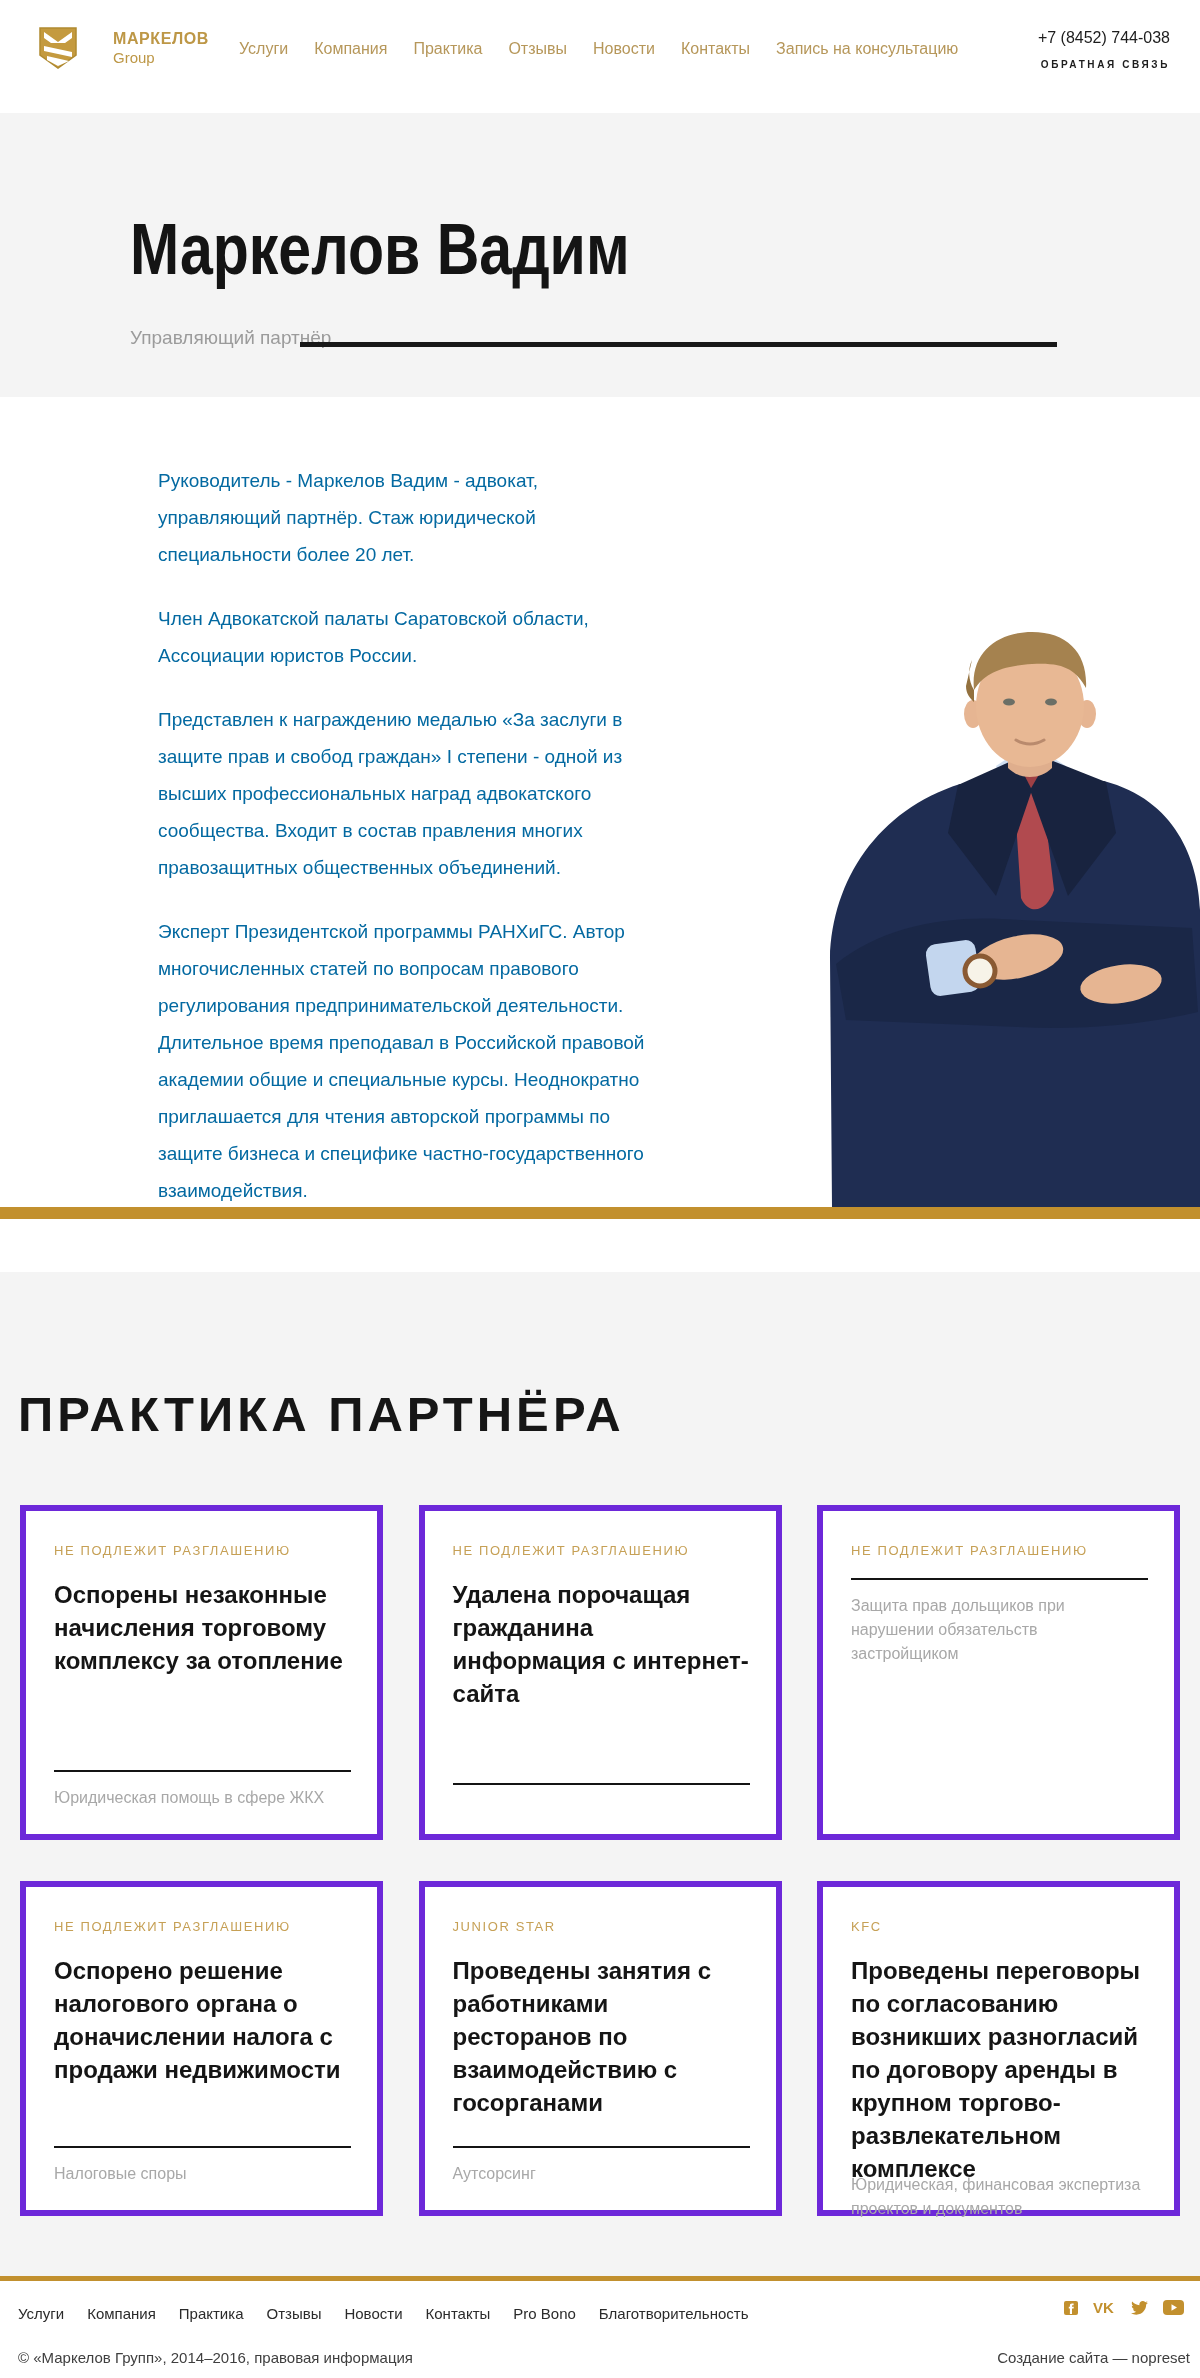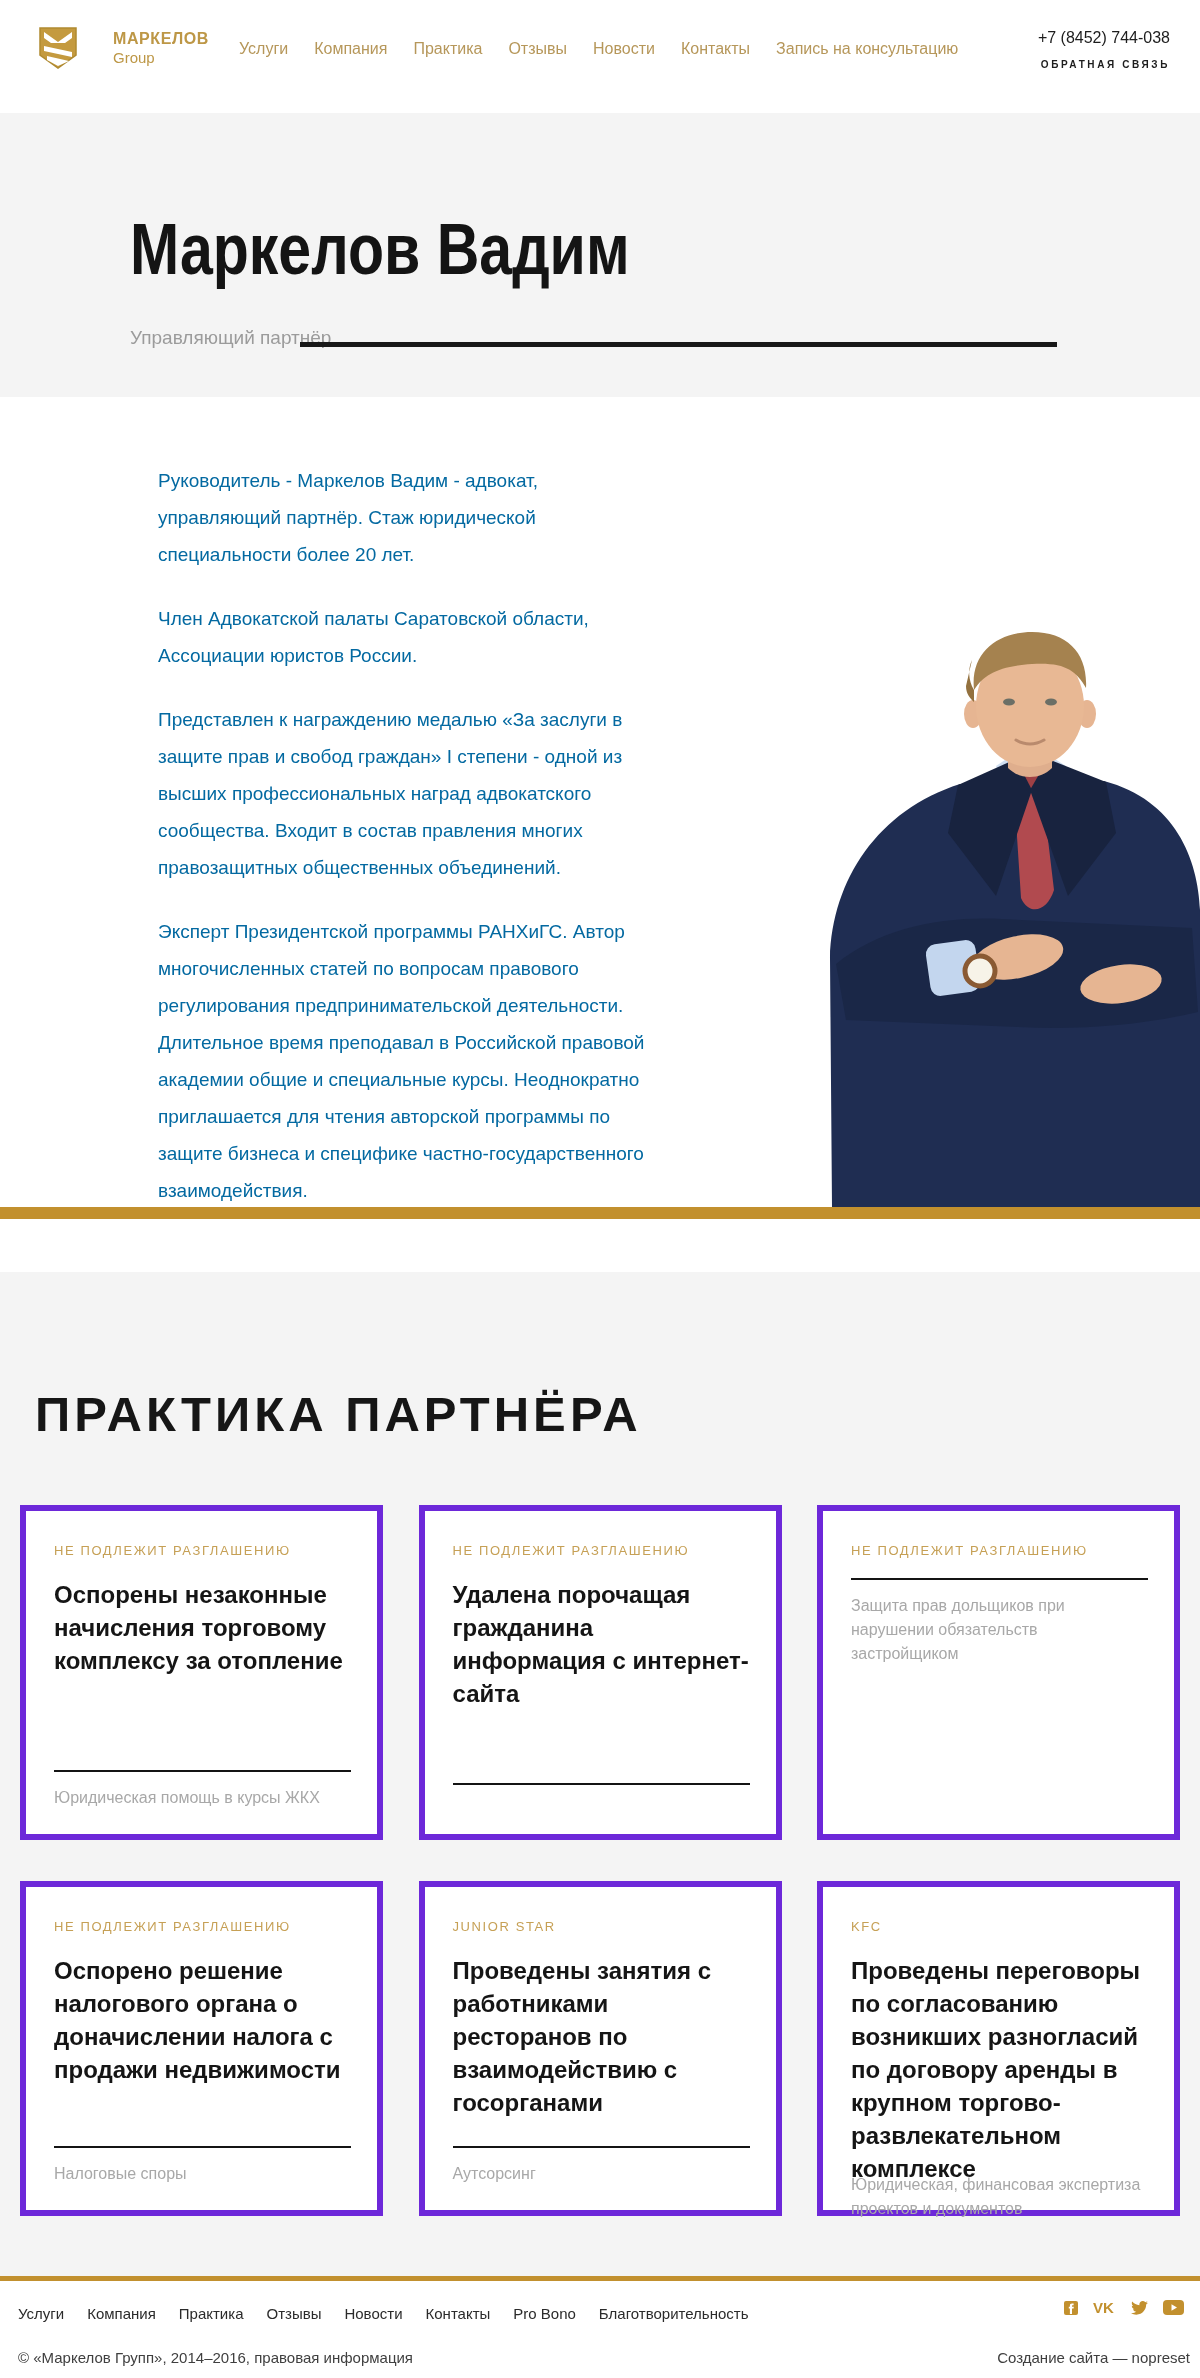"ПРАКТИКА ПАРТНЁРА" .practice-heading { left: 35px -> 18px }
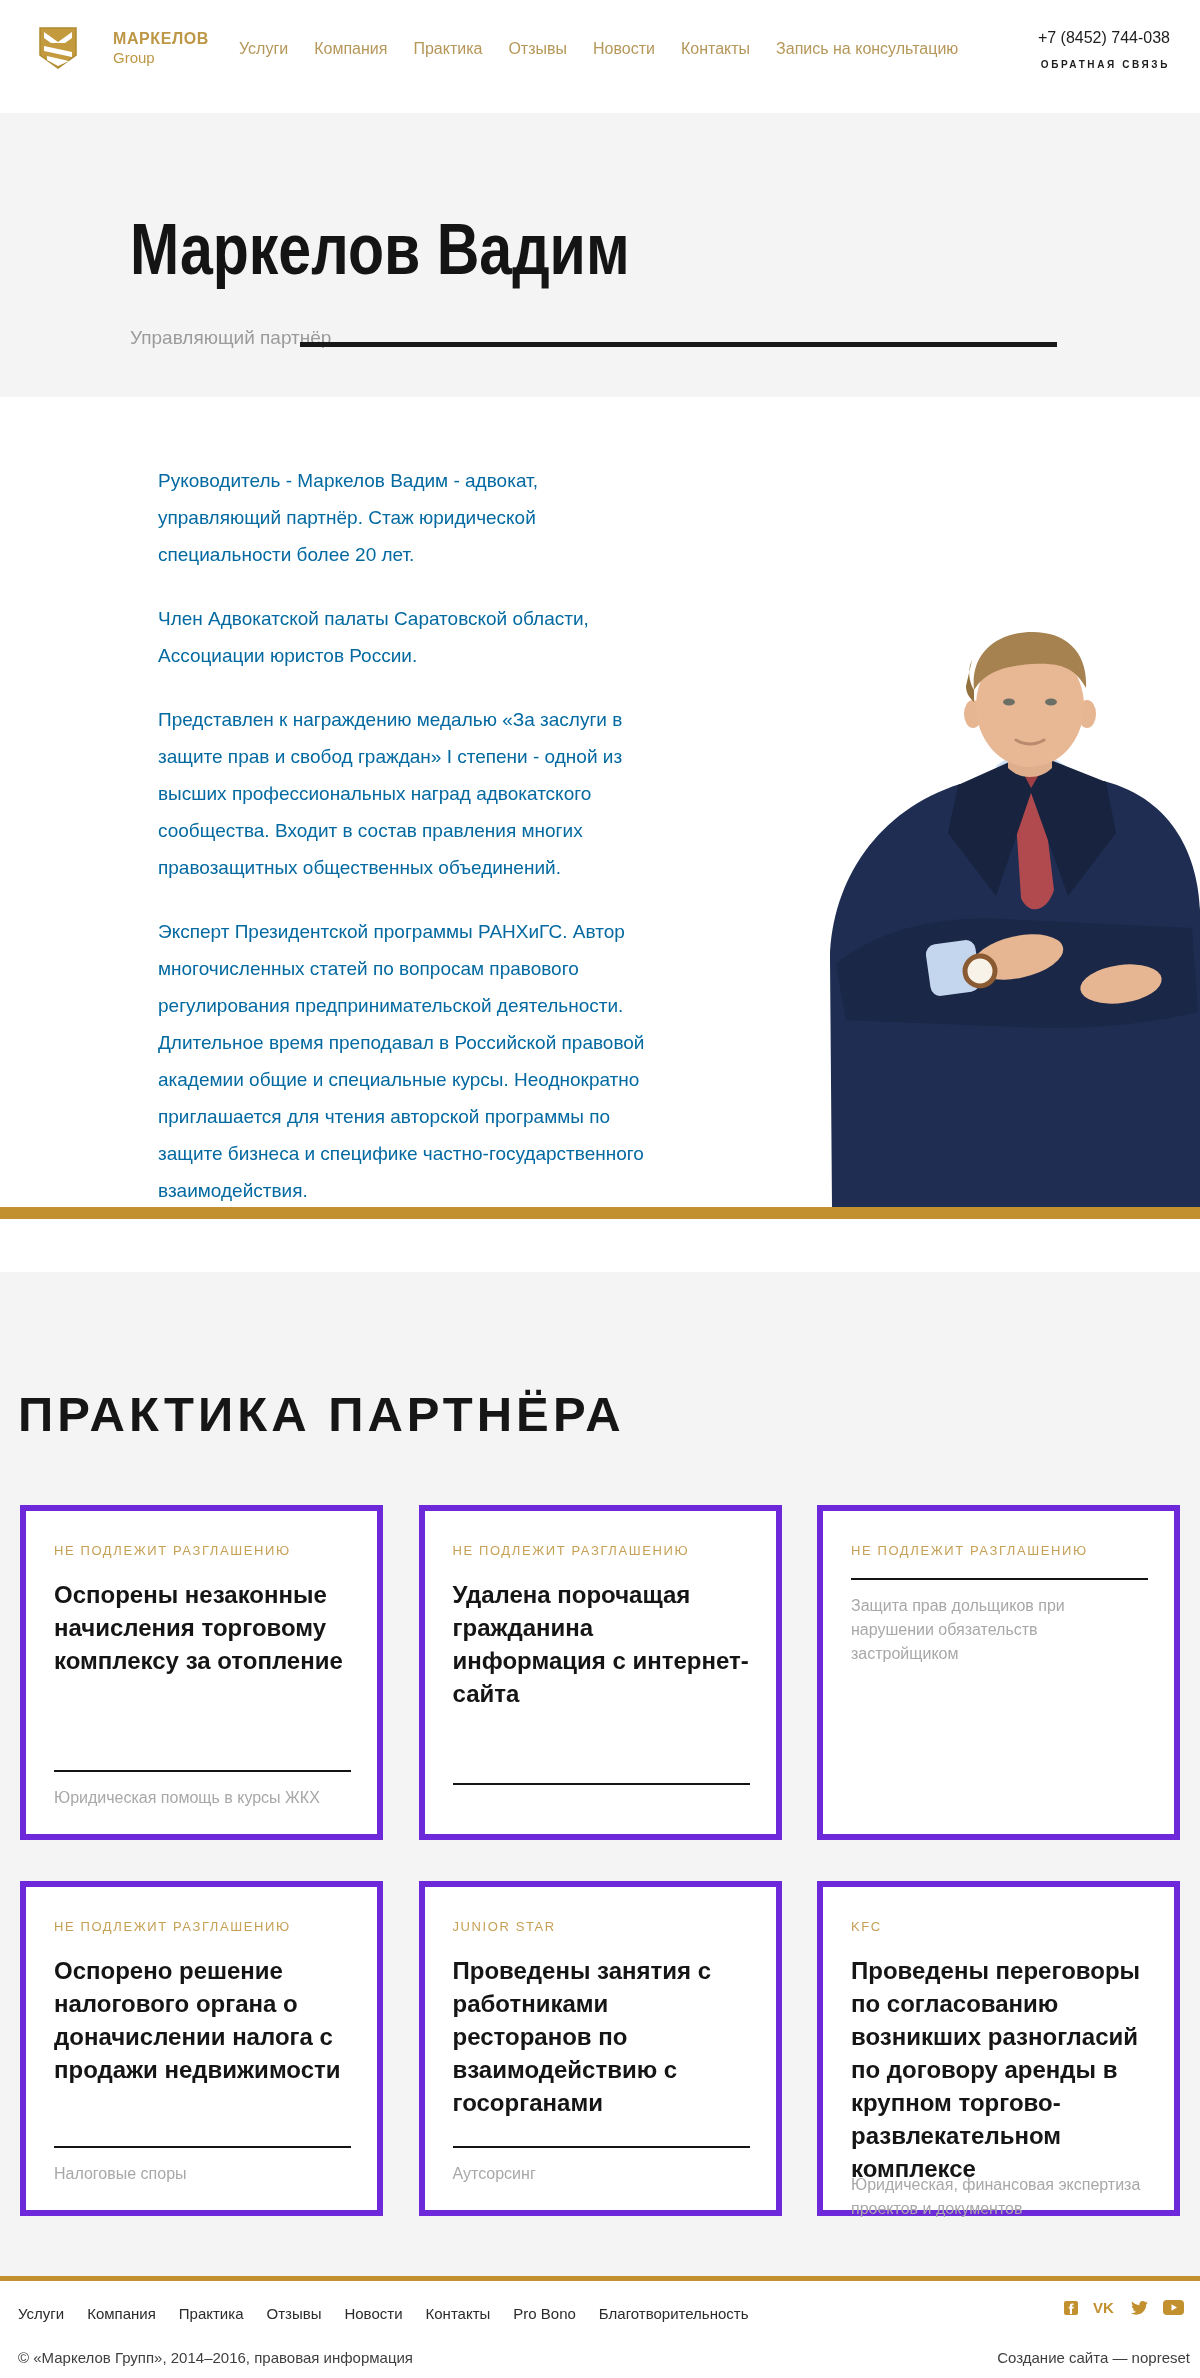"Юридическая помощь в курсы ЖКХ" div.card-category { text: курсы -> сфере }
